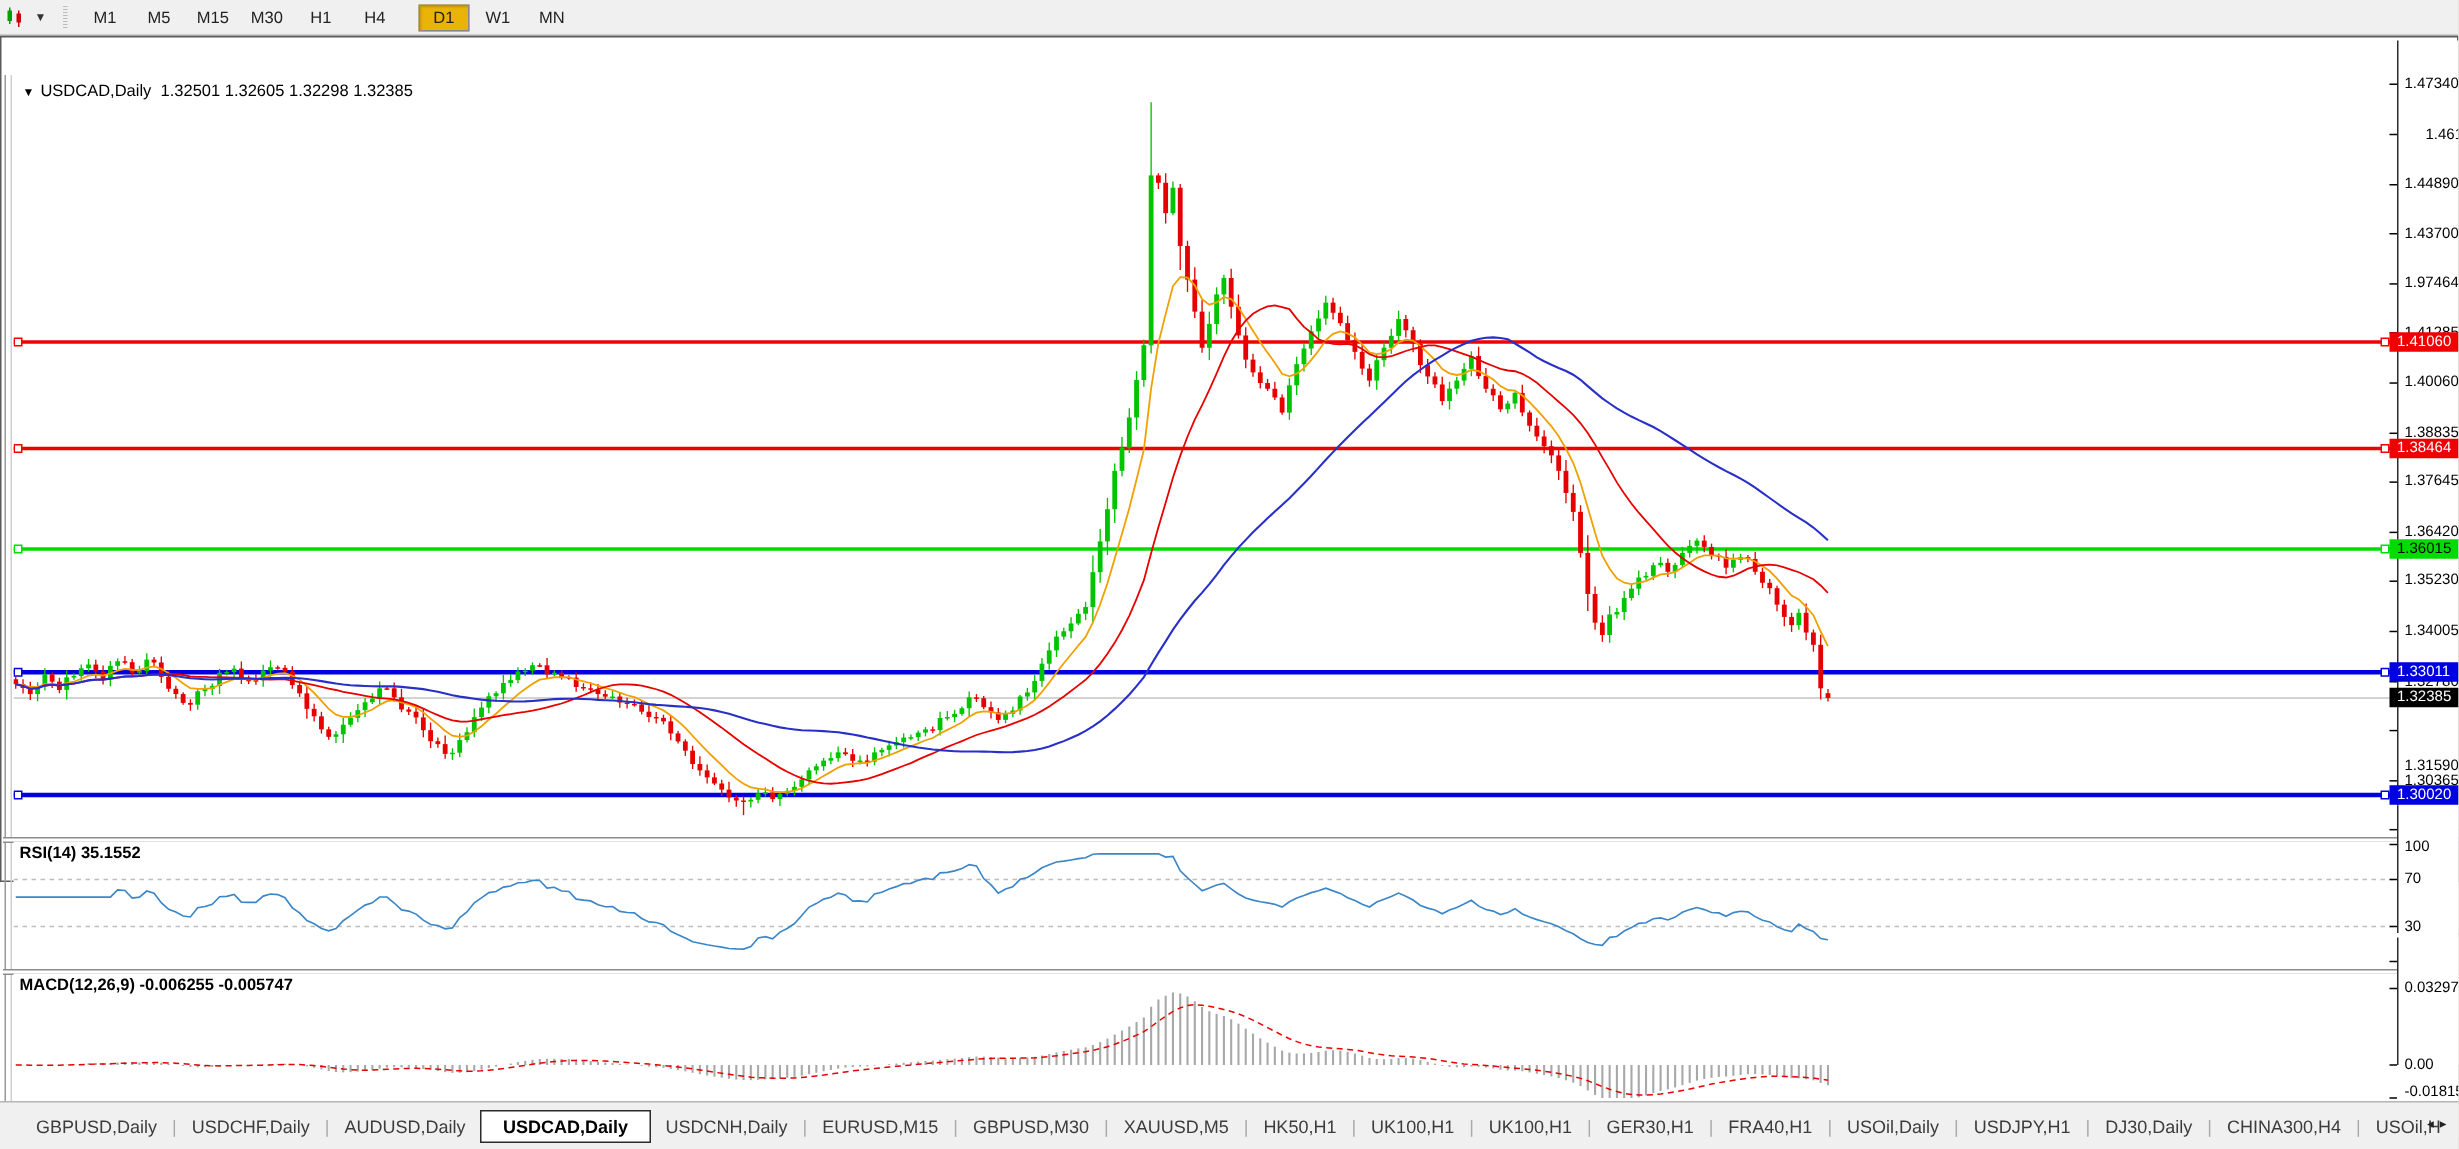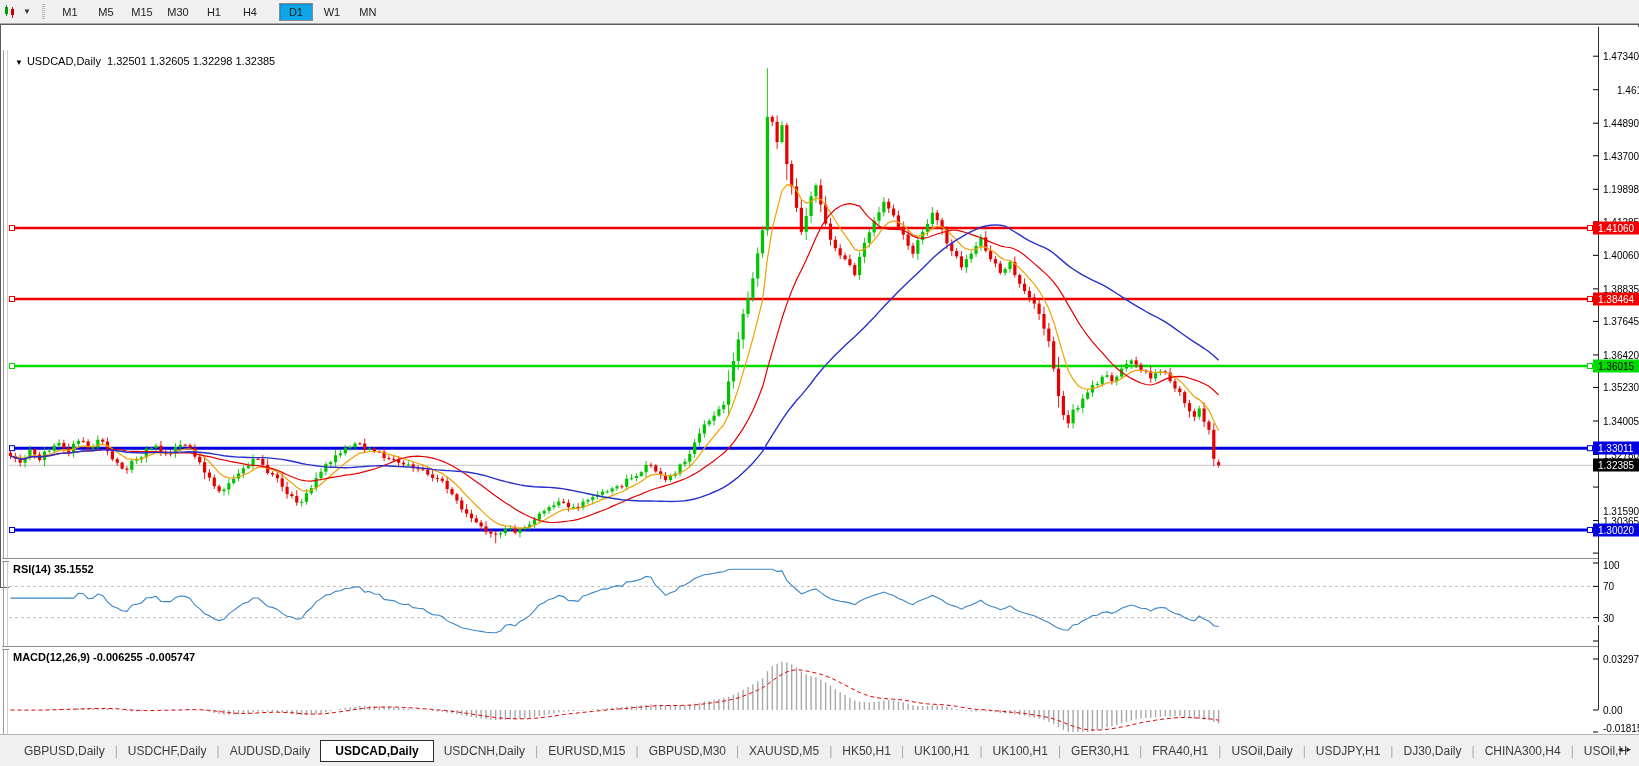"D1" .tf-btn.active { background: #0ea5e9 -> #eab308 }
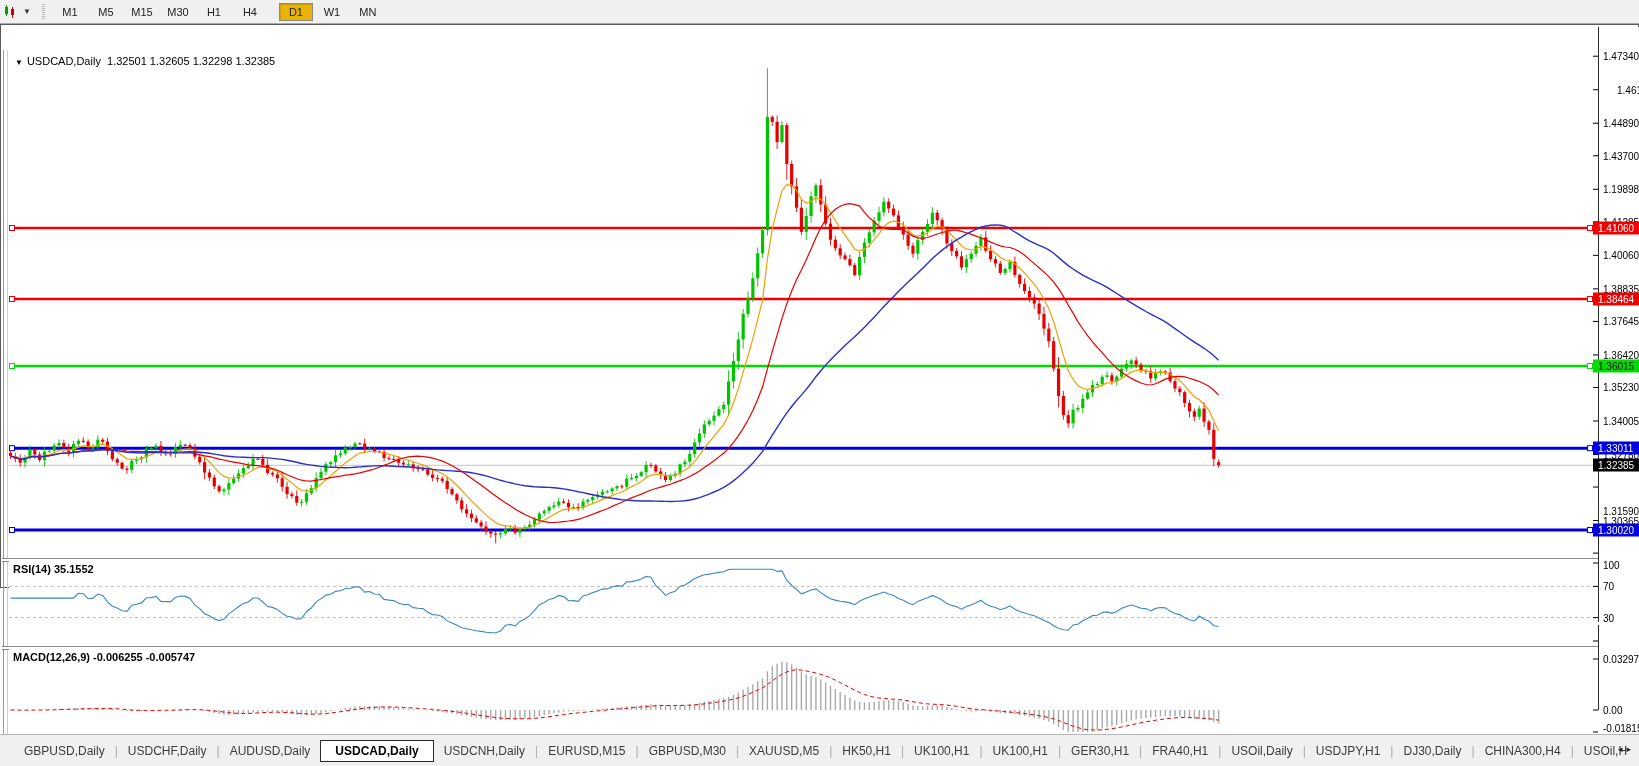"1.19898" div.axis-tick-label { text: 1.19898 -> 1.97464 }
